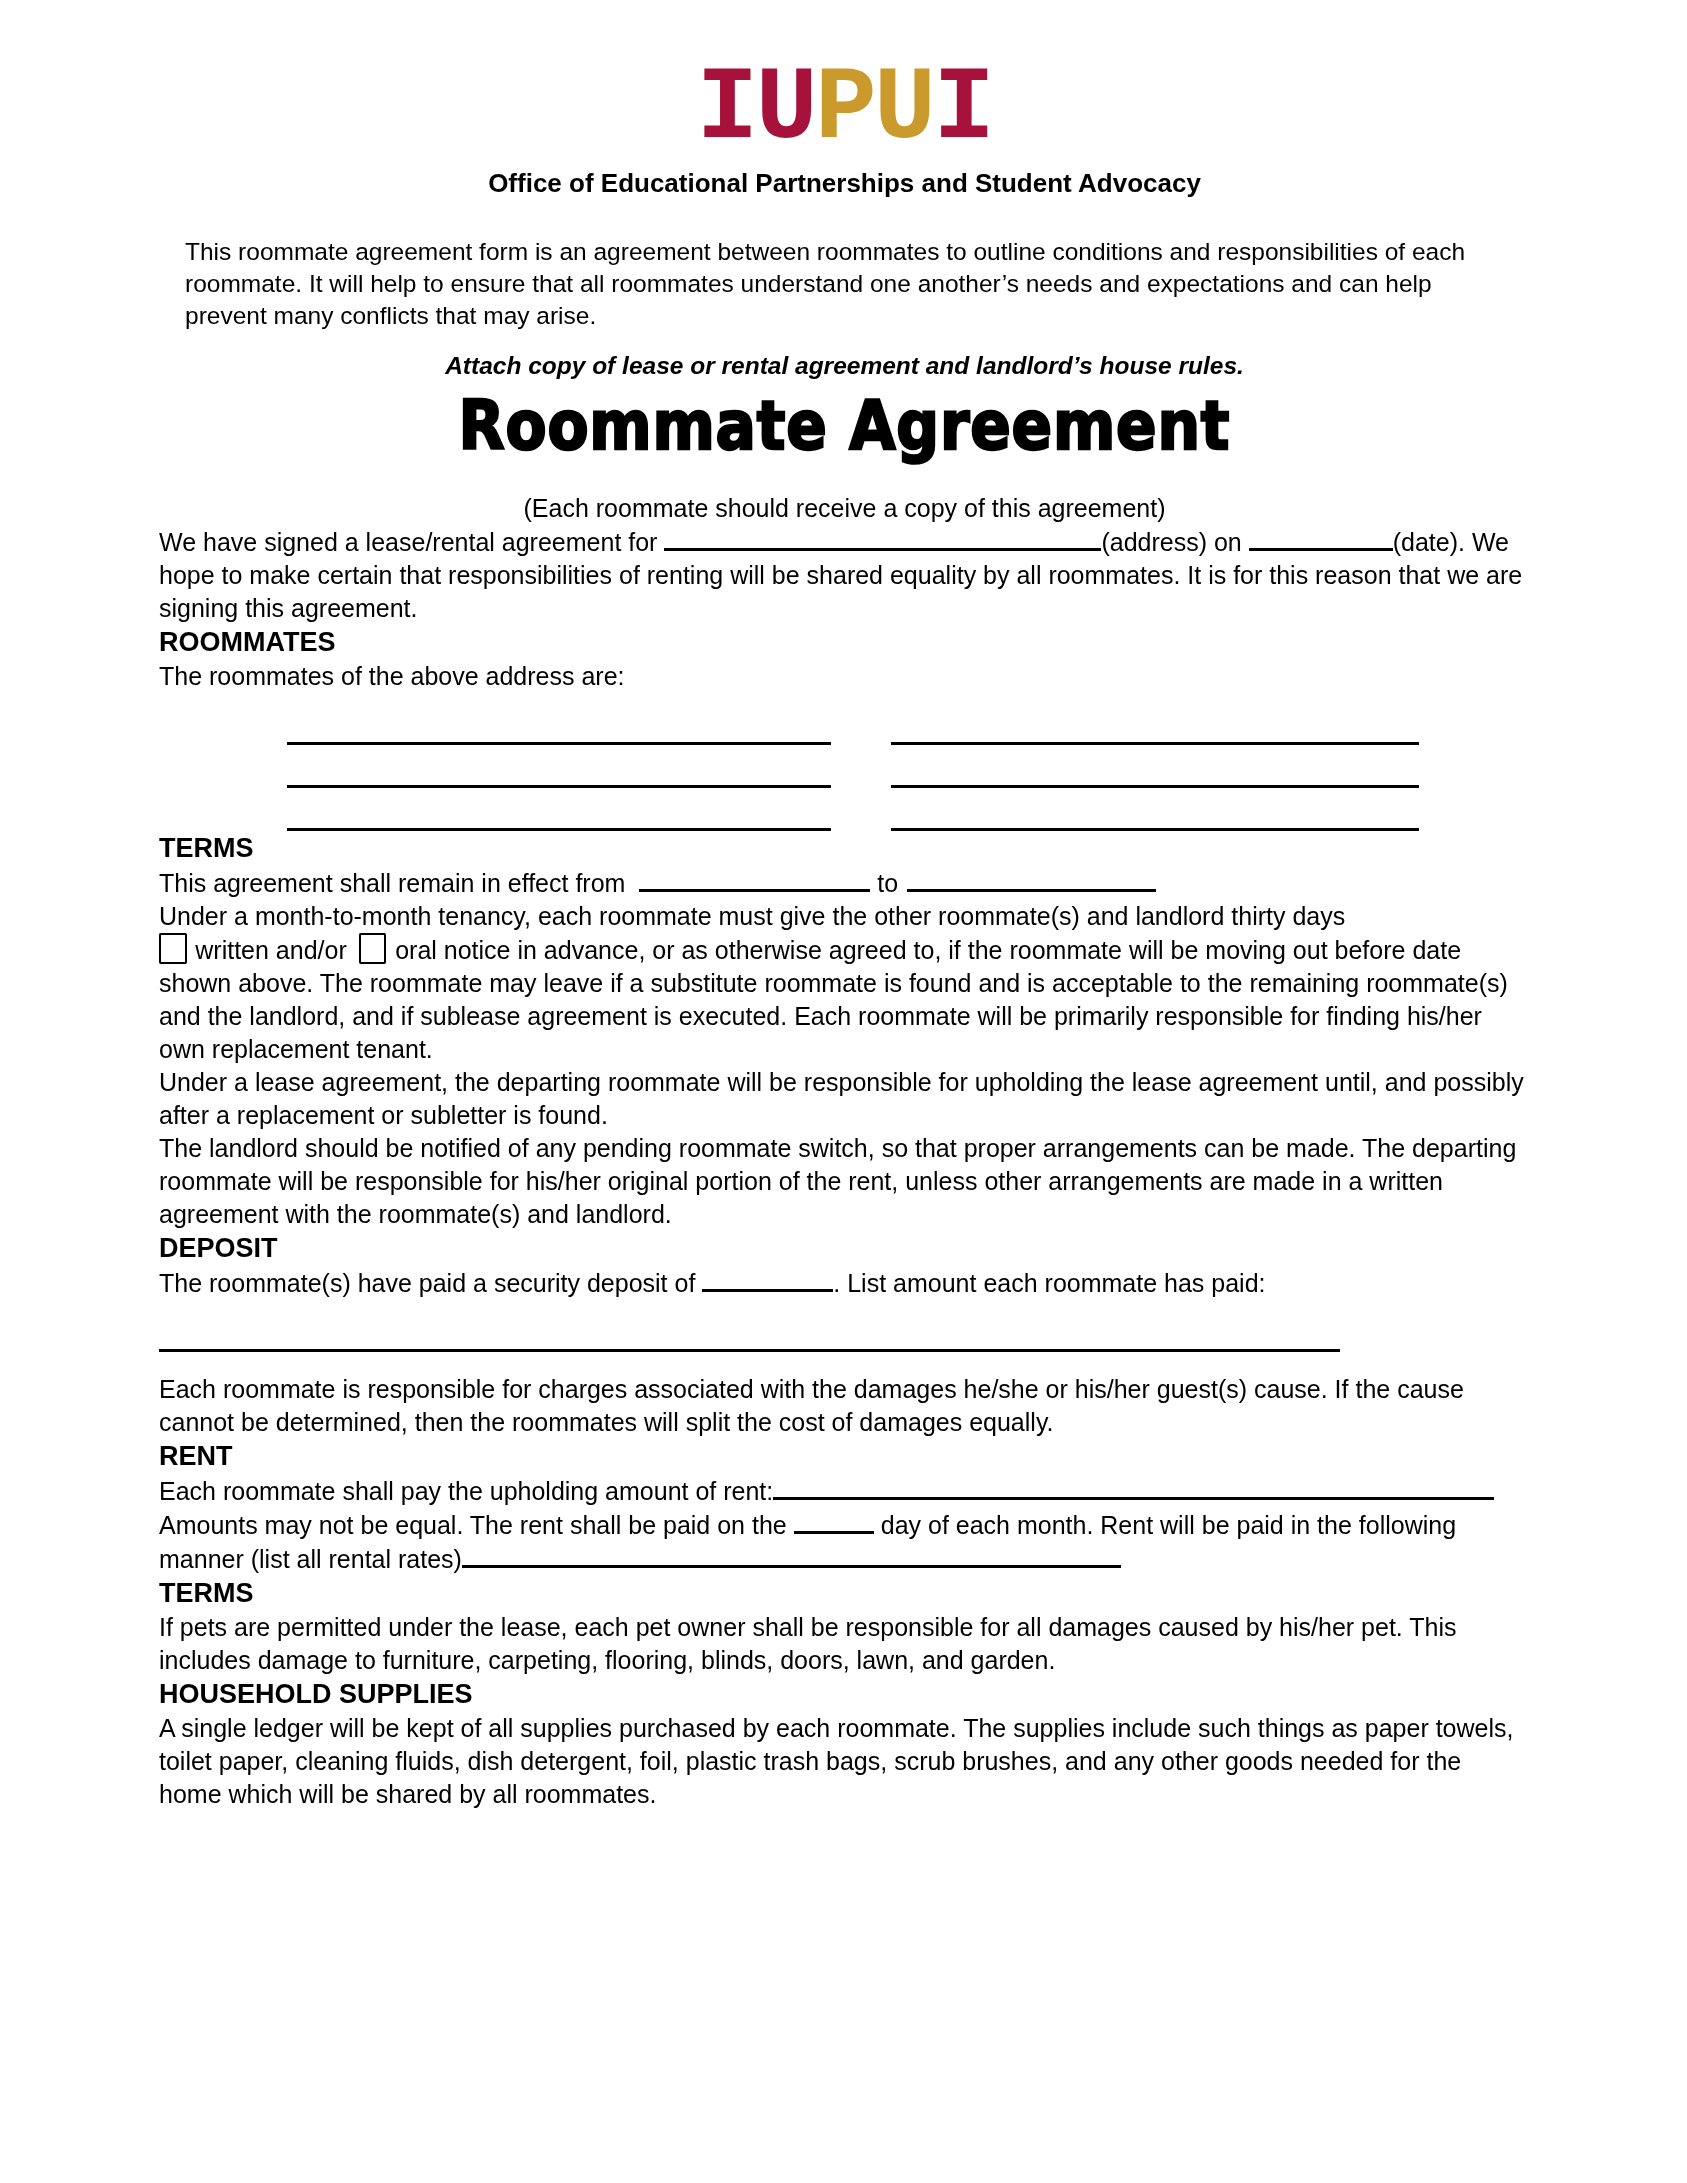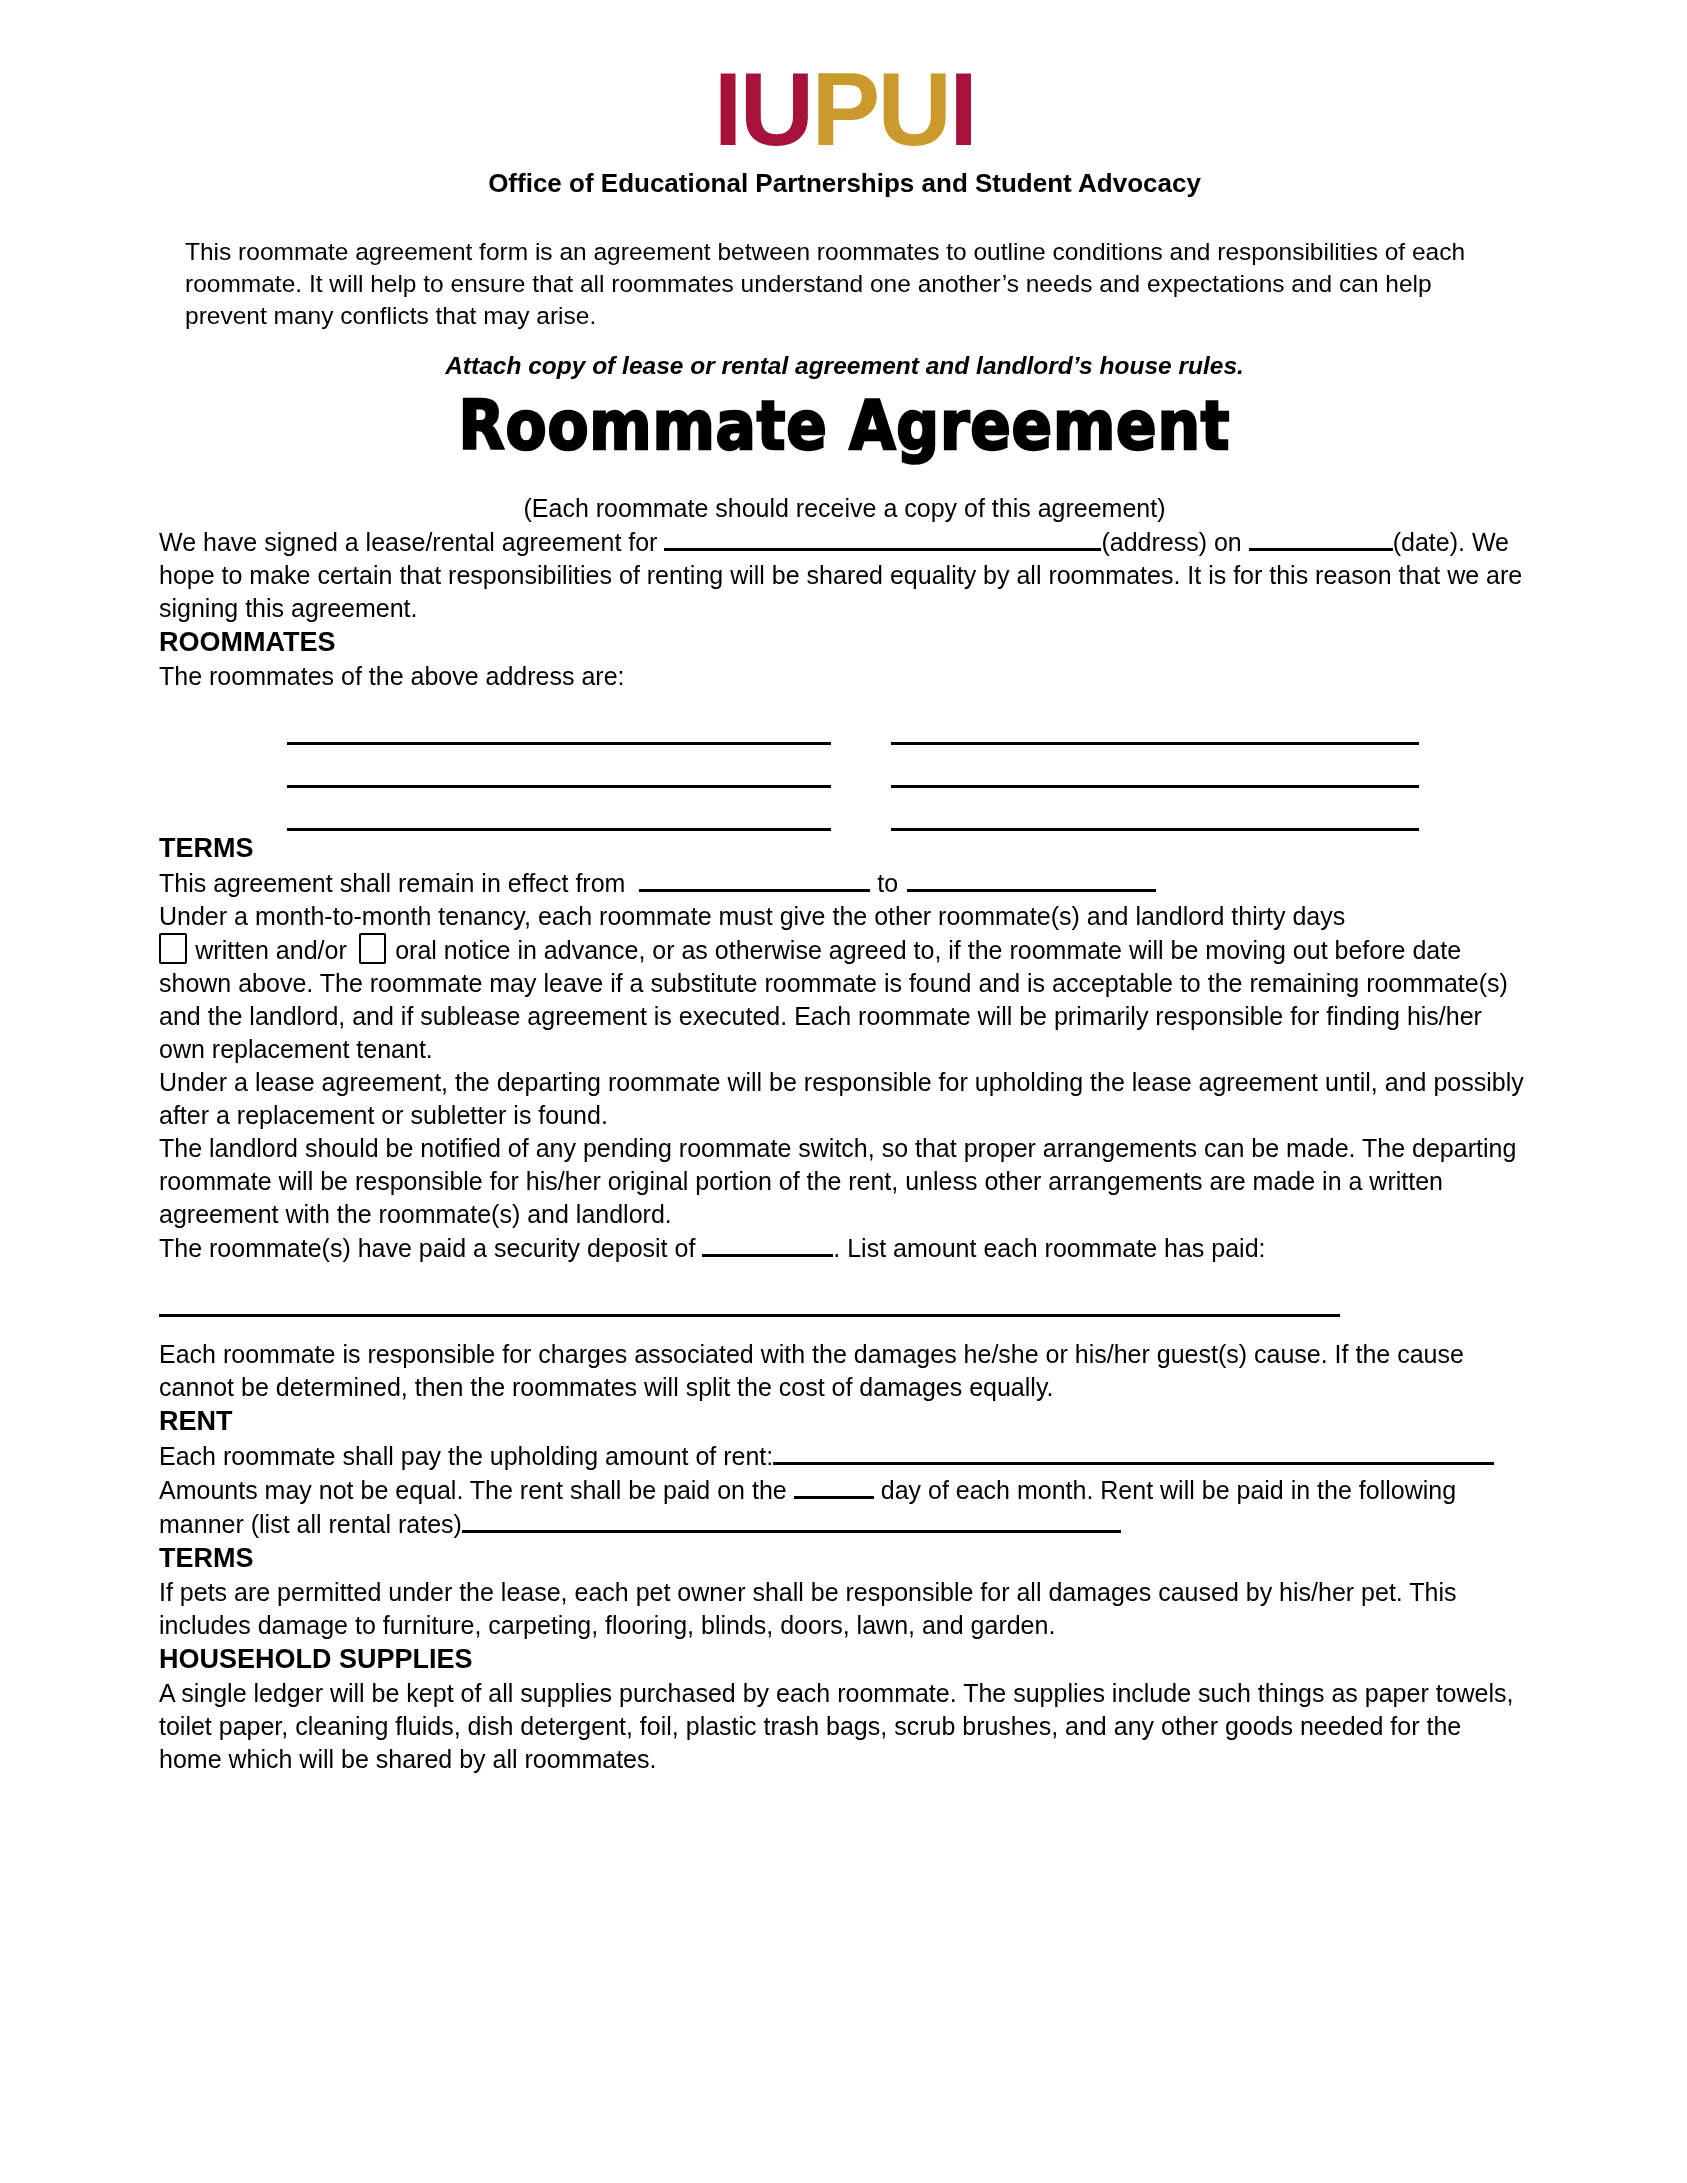"IUPUI" .logo { font-family: Liberation Sans, sans-serif -> Liberation Mono, monospace }
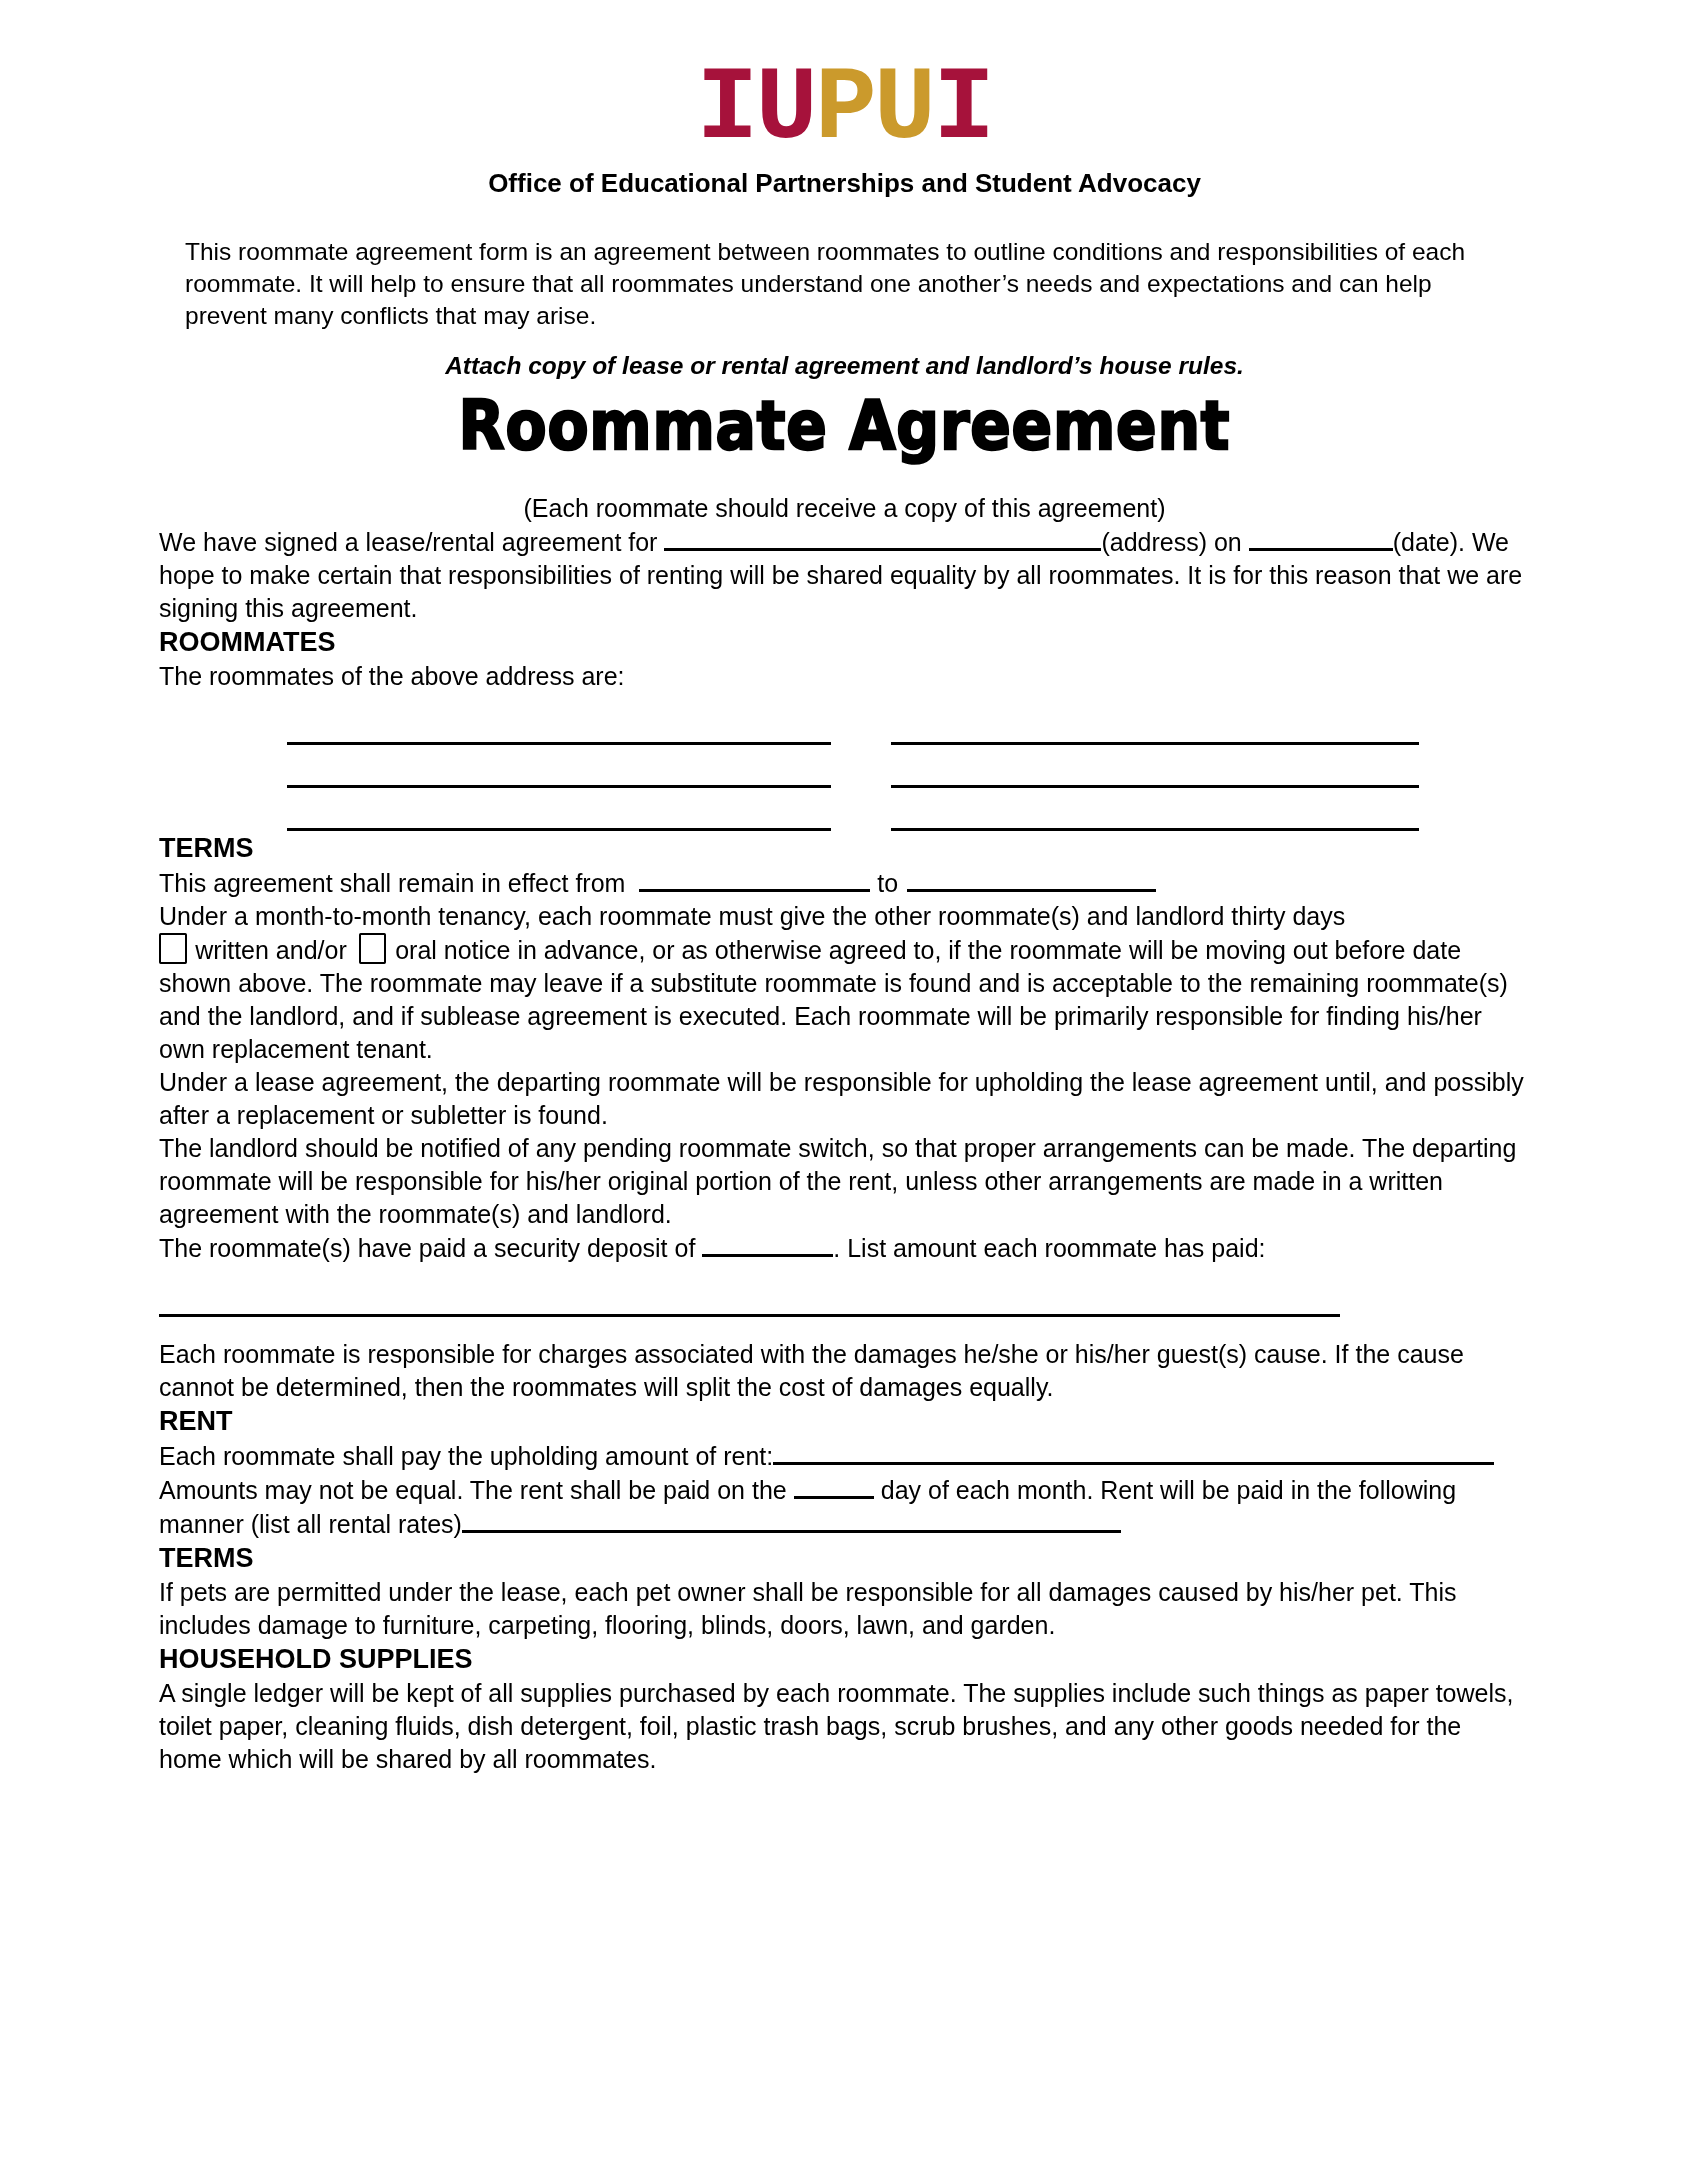"DEPOSIT" h2.sect { html: none -> <h2>DEPOSIT</h2> }
